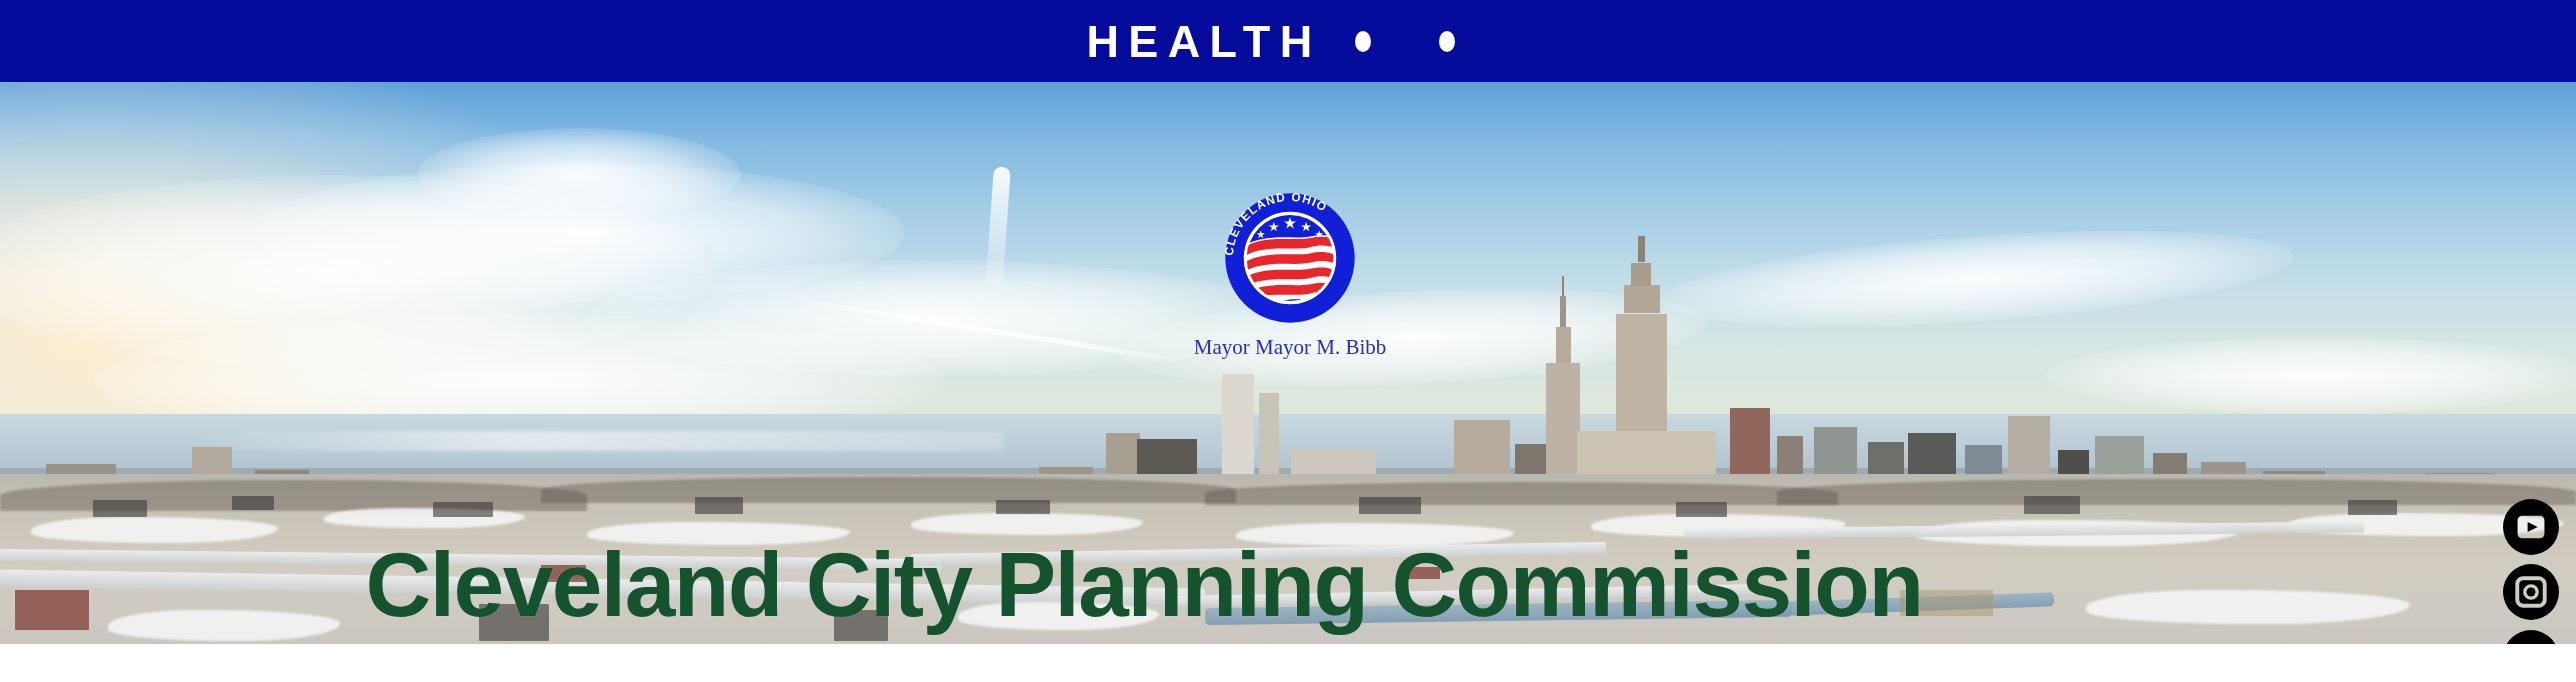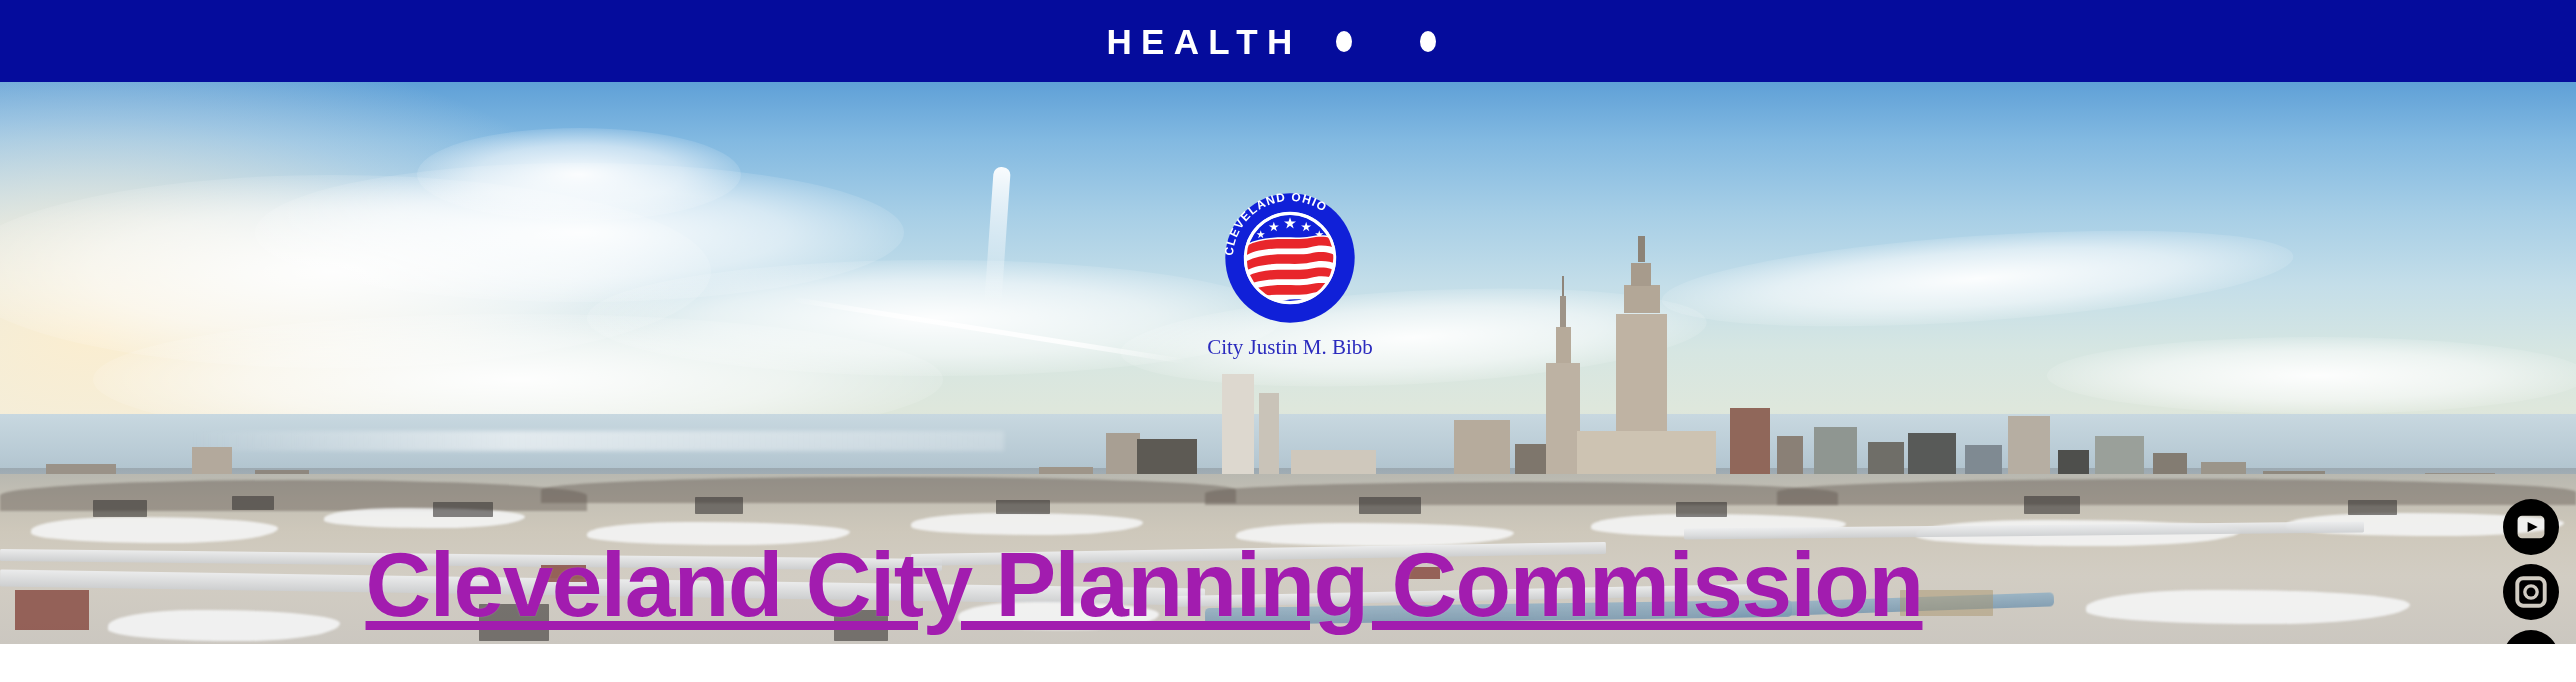"HEALTH" .banner-word { font-size: 35px -> 45px }
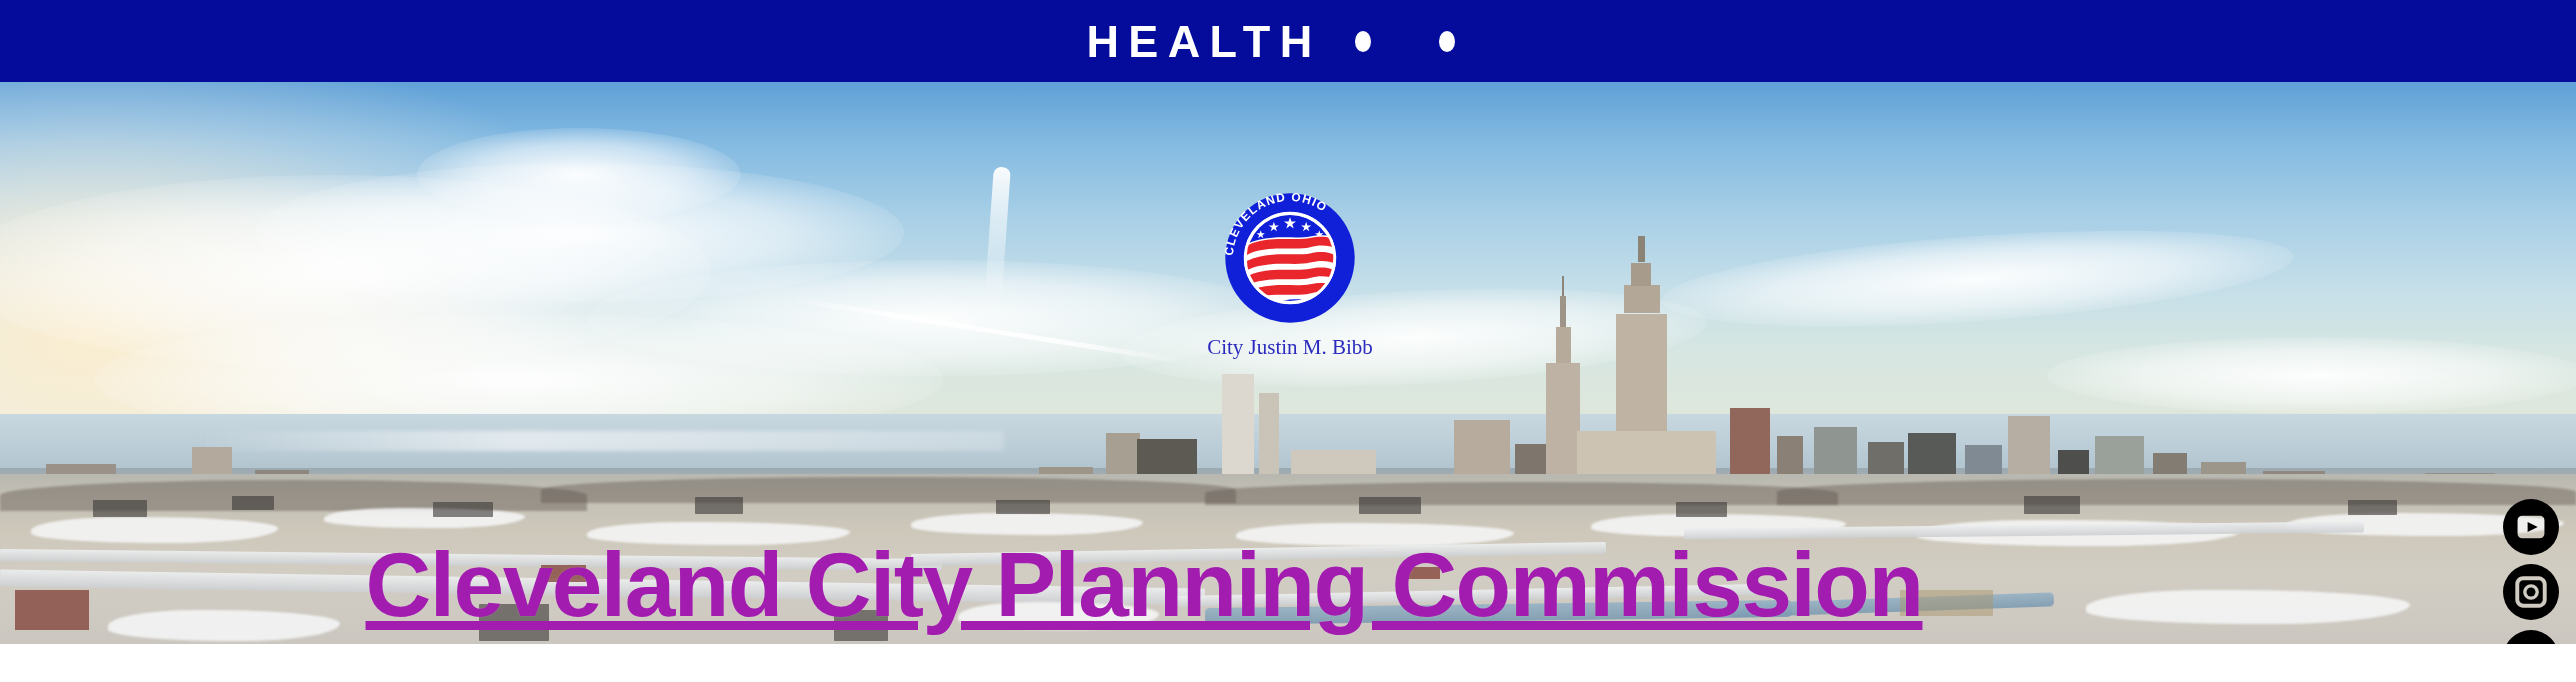"City Justin M. Bibb" div.logo-sub { text: City Justin -> Mayor Mayor }
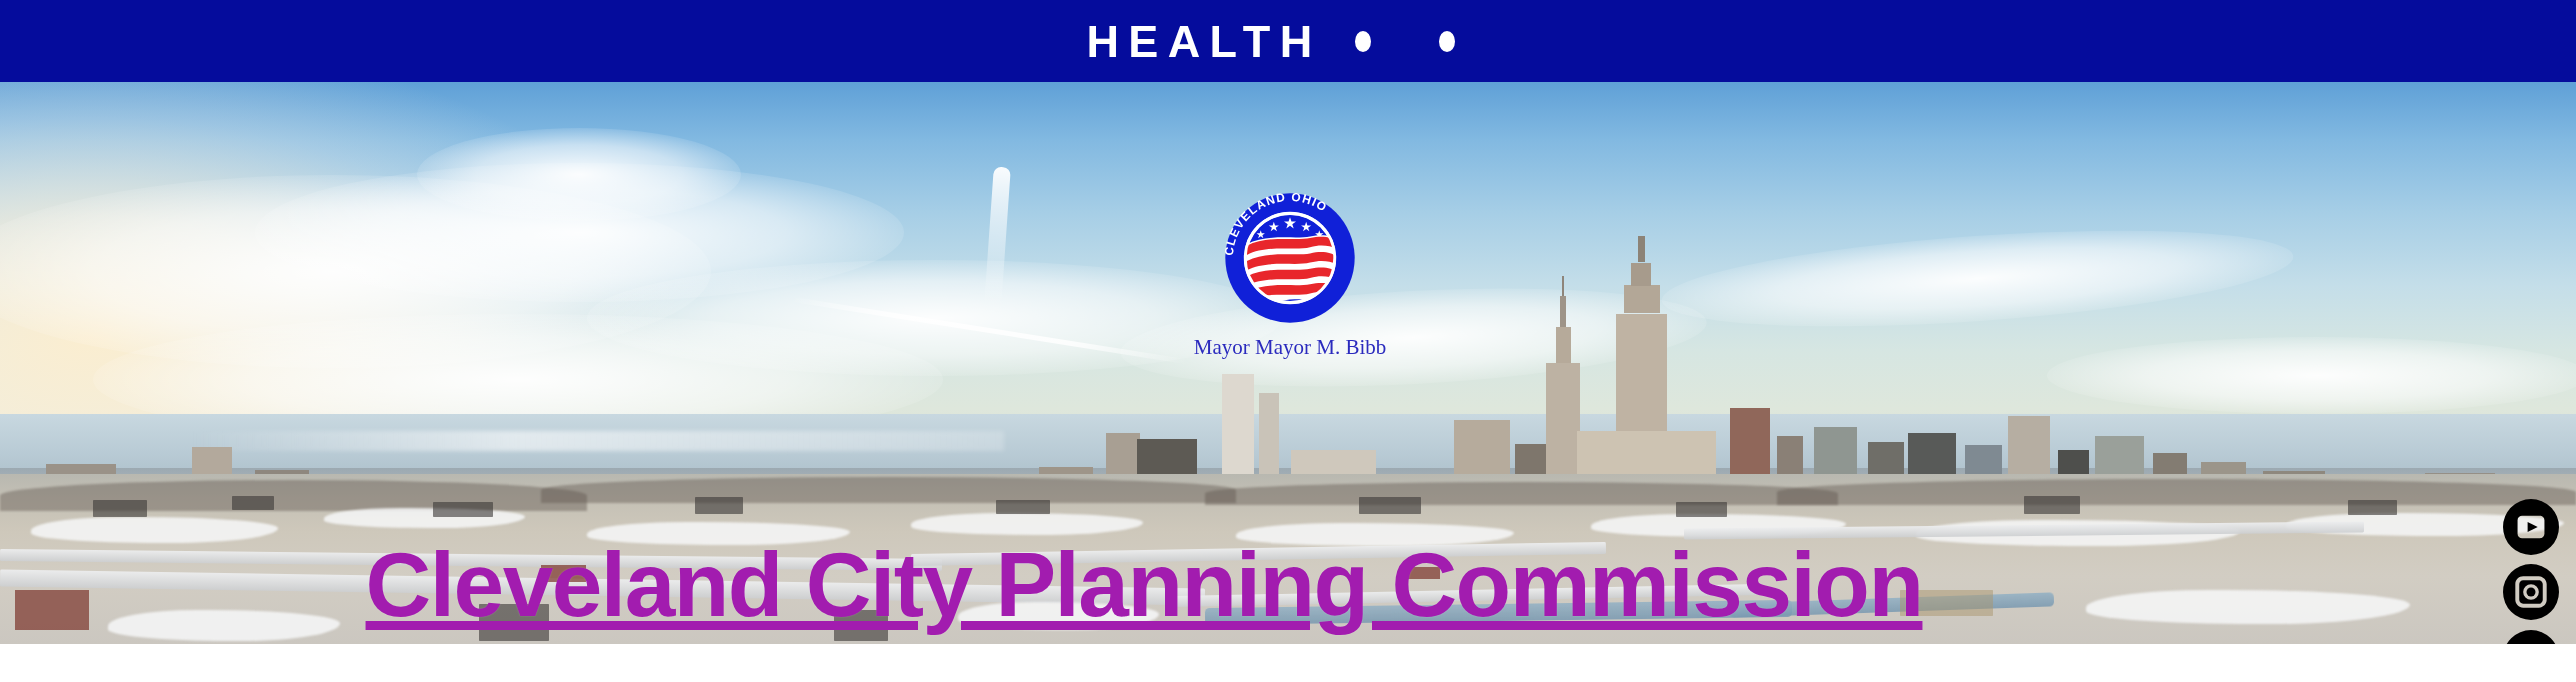"Cleveland City Planning Commission" .main-title { color: #a21caf -> #14532d; text-decoration: underline -> none }
